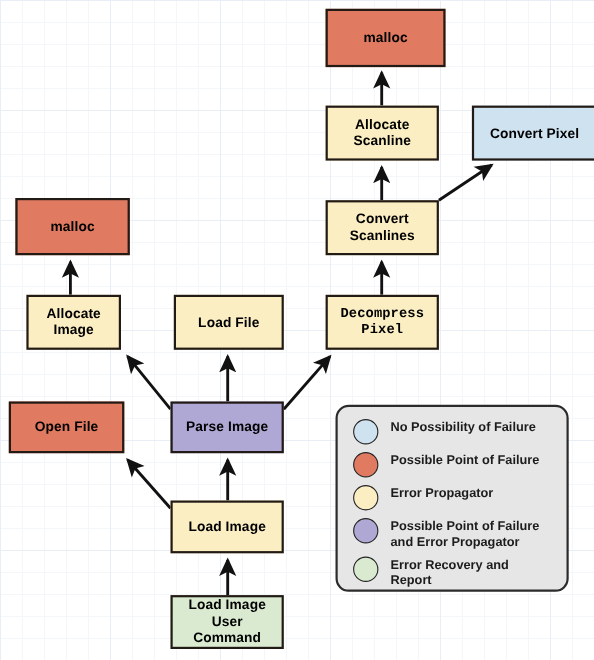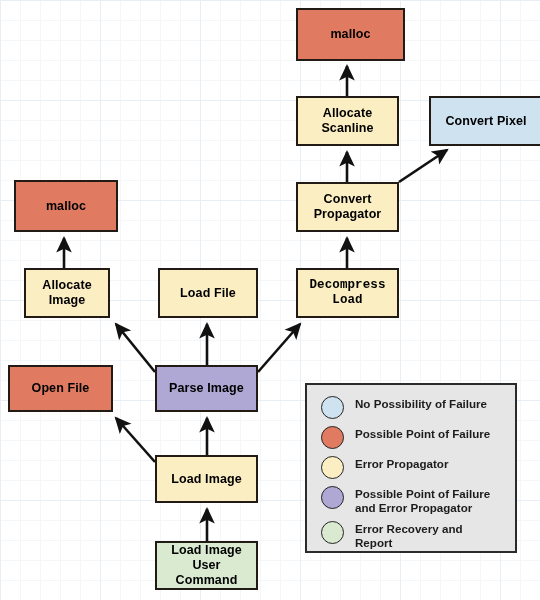"Propagator" span.l2 { text: Propagator -> Scanlines }
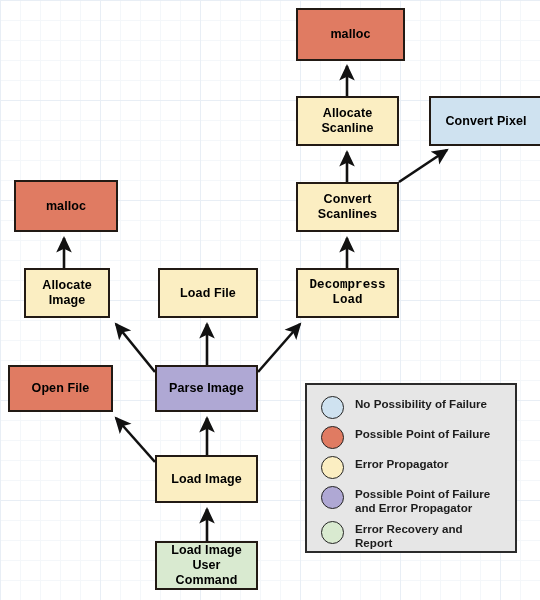"Load" span.l2 { text: Load -> Pixel }
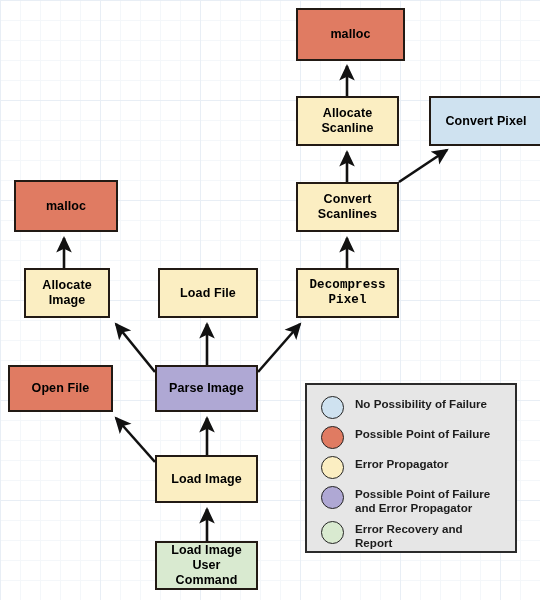"No Possibility of Failure" #legend { border-radius: 0 -> 12px; margin-top: 15px -> none }
